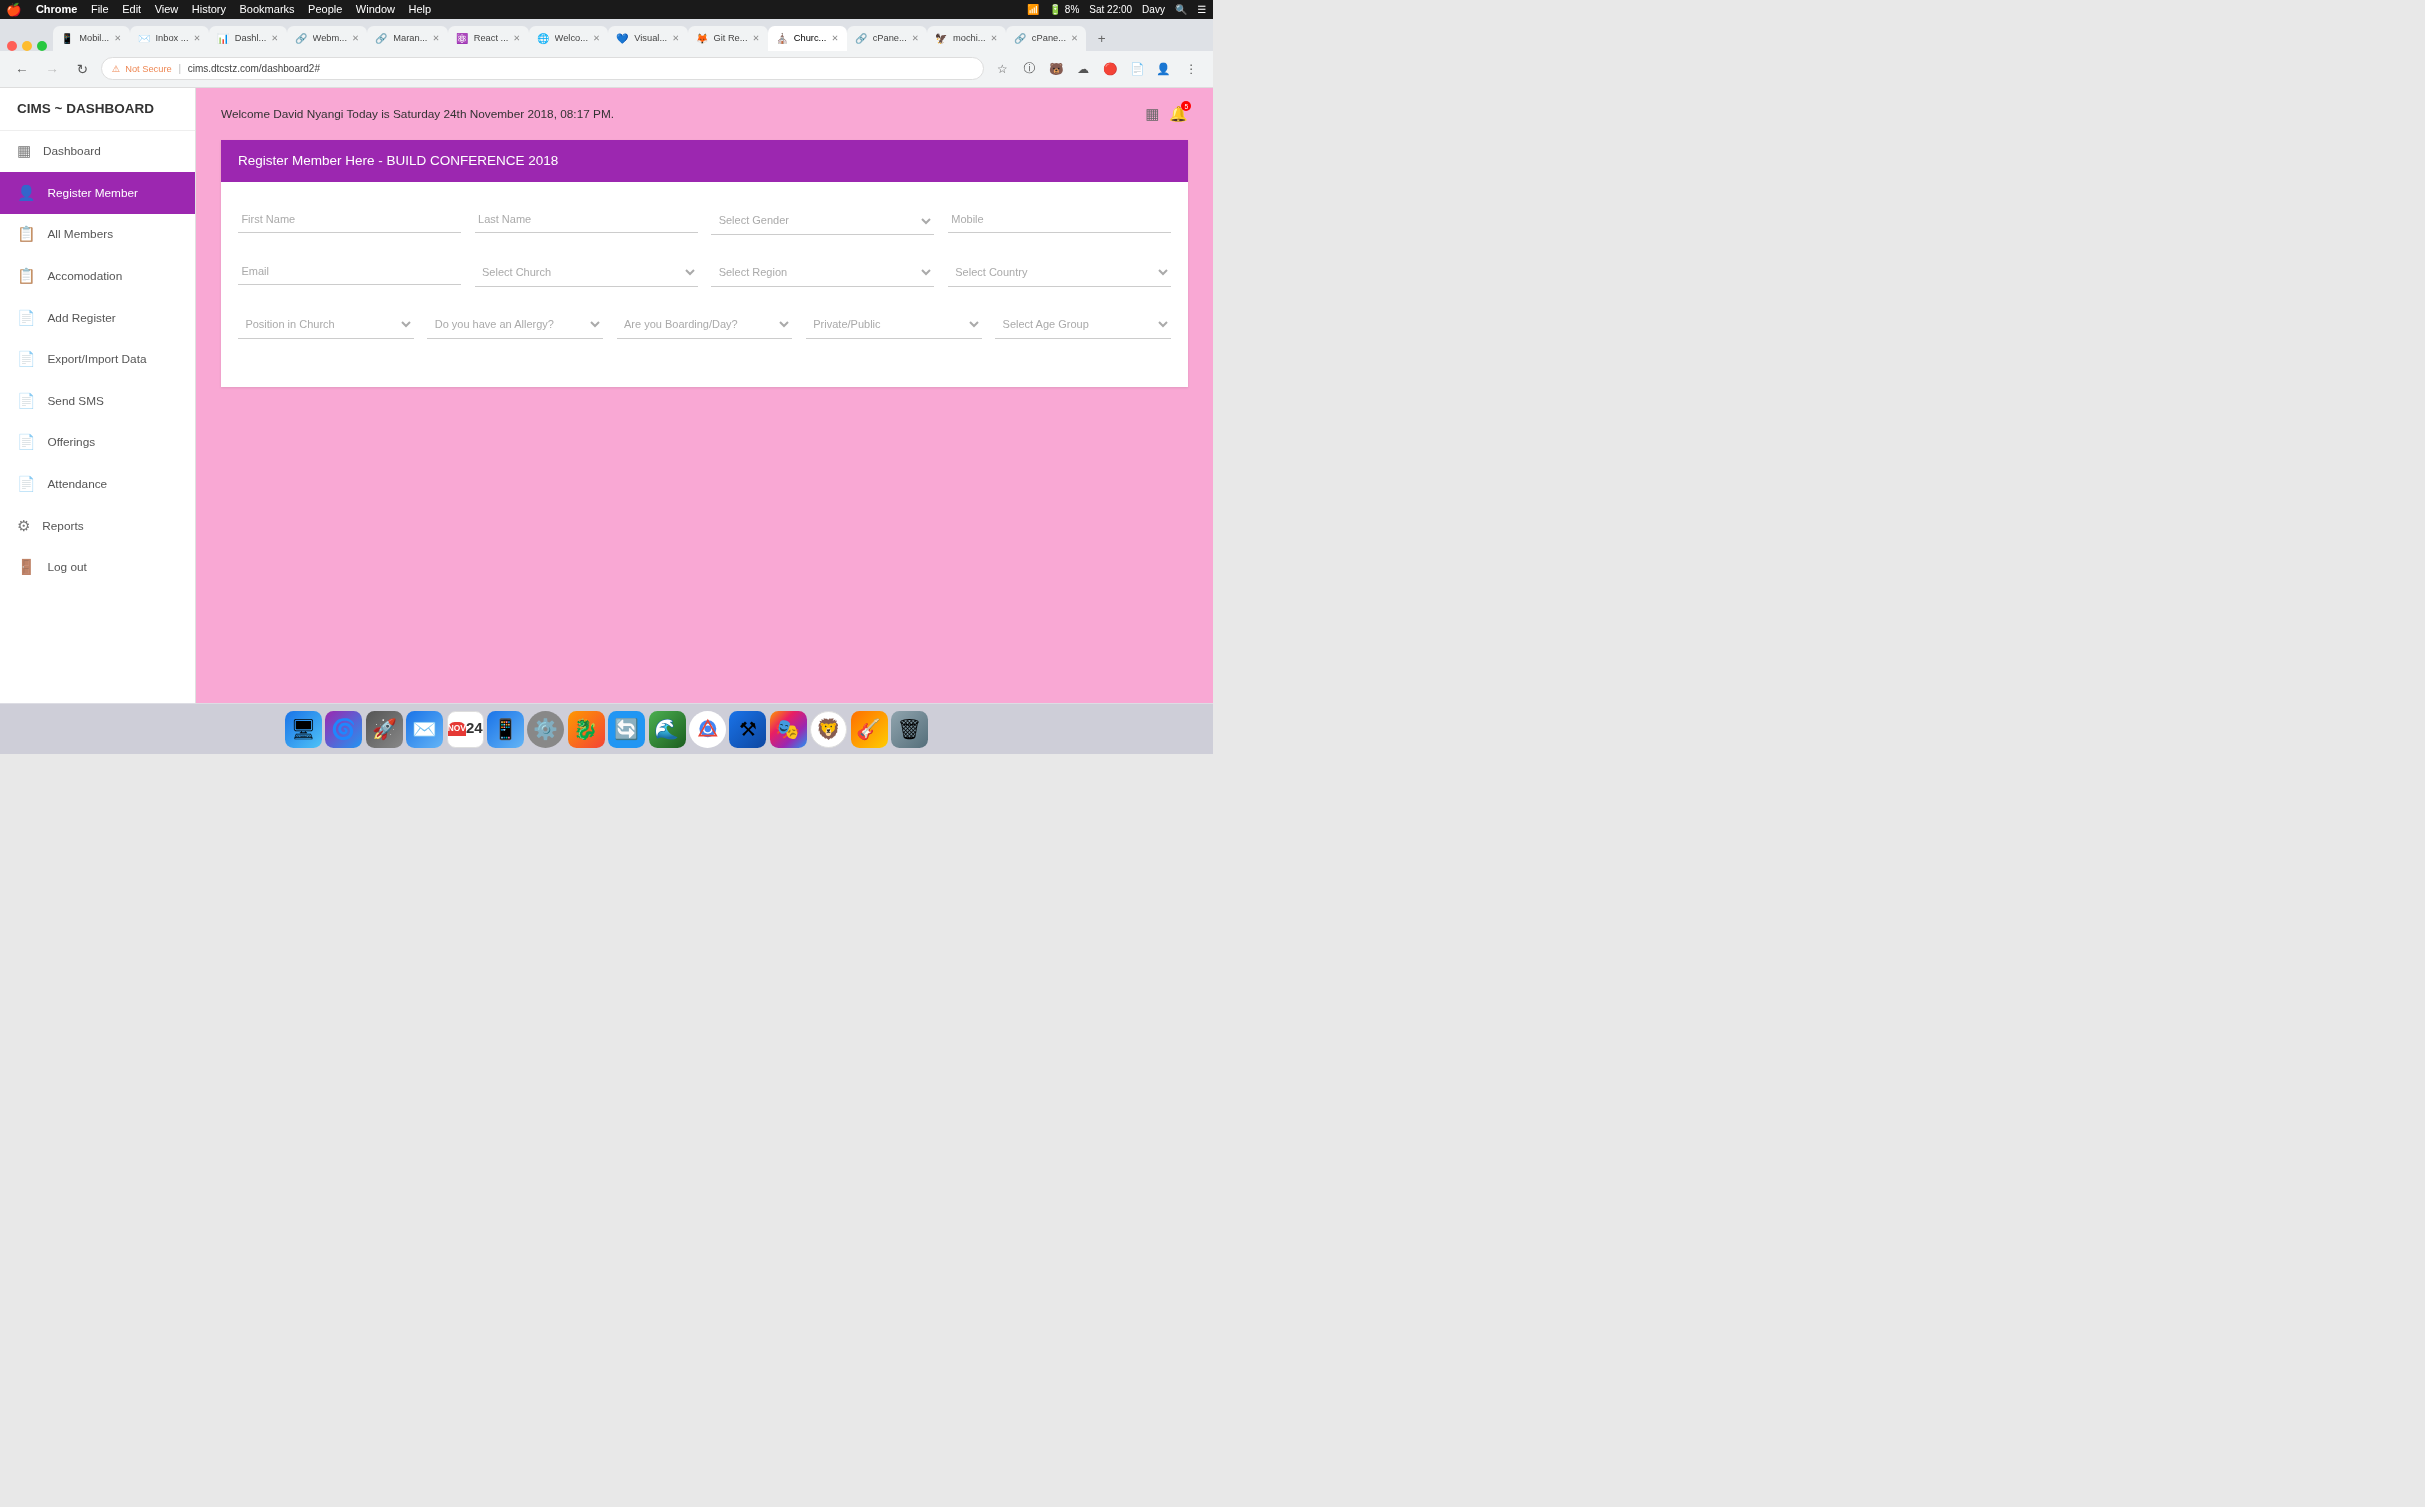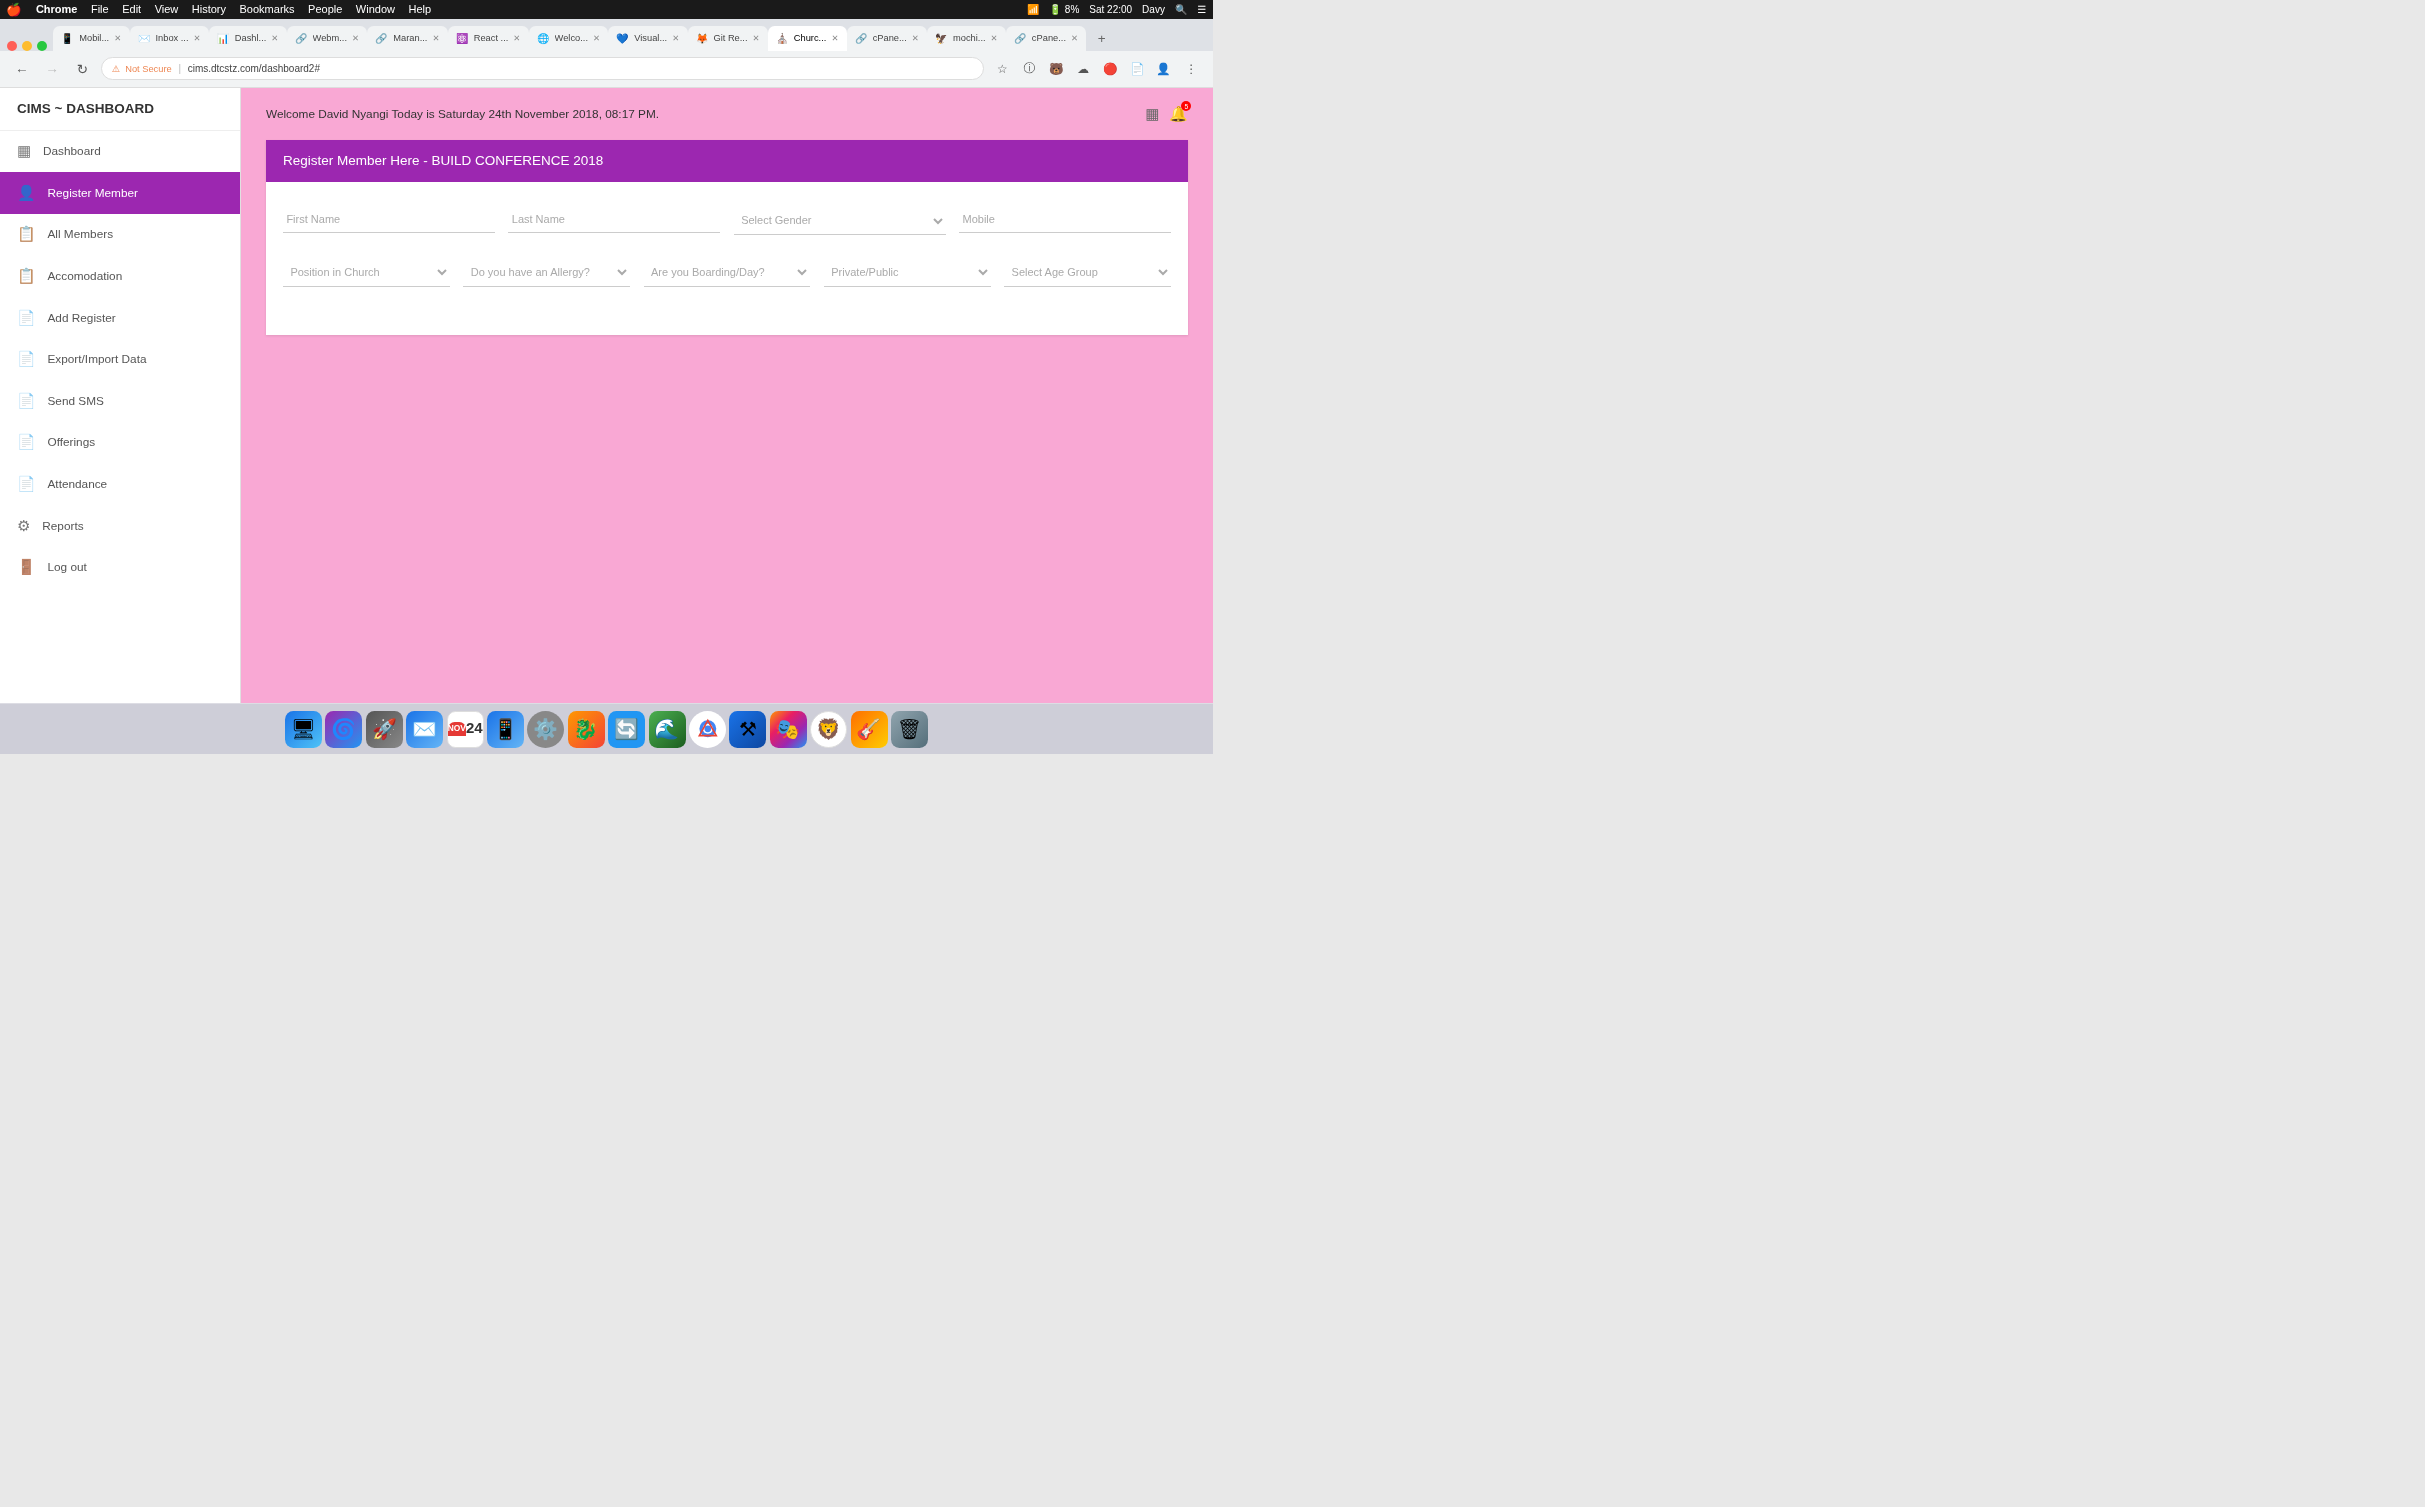"CIMS ~ DASHBOARD" .sidebar { width: 241px -> 196px }
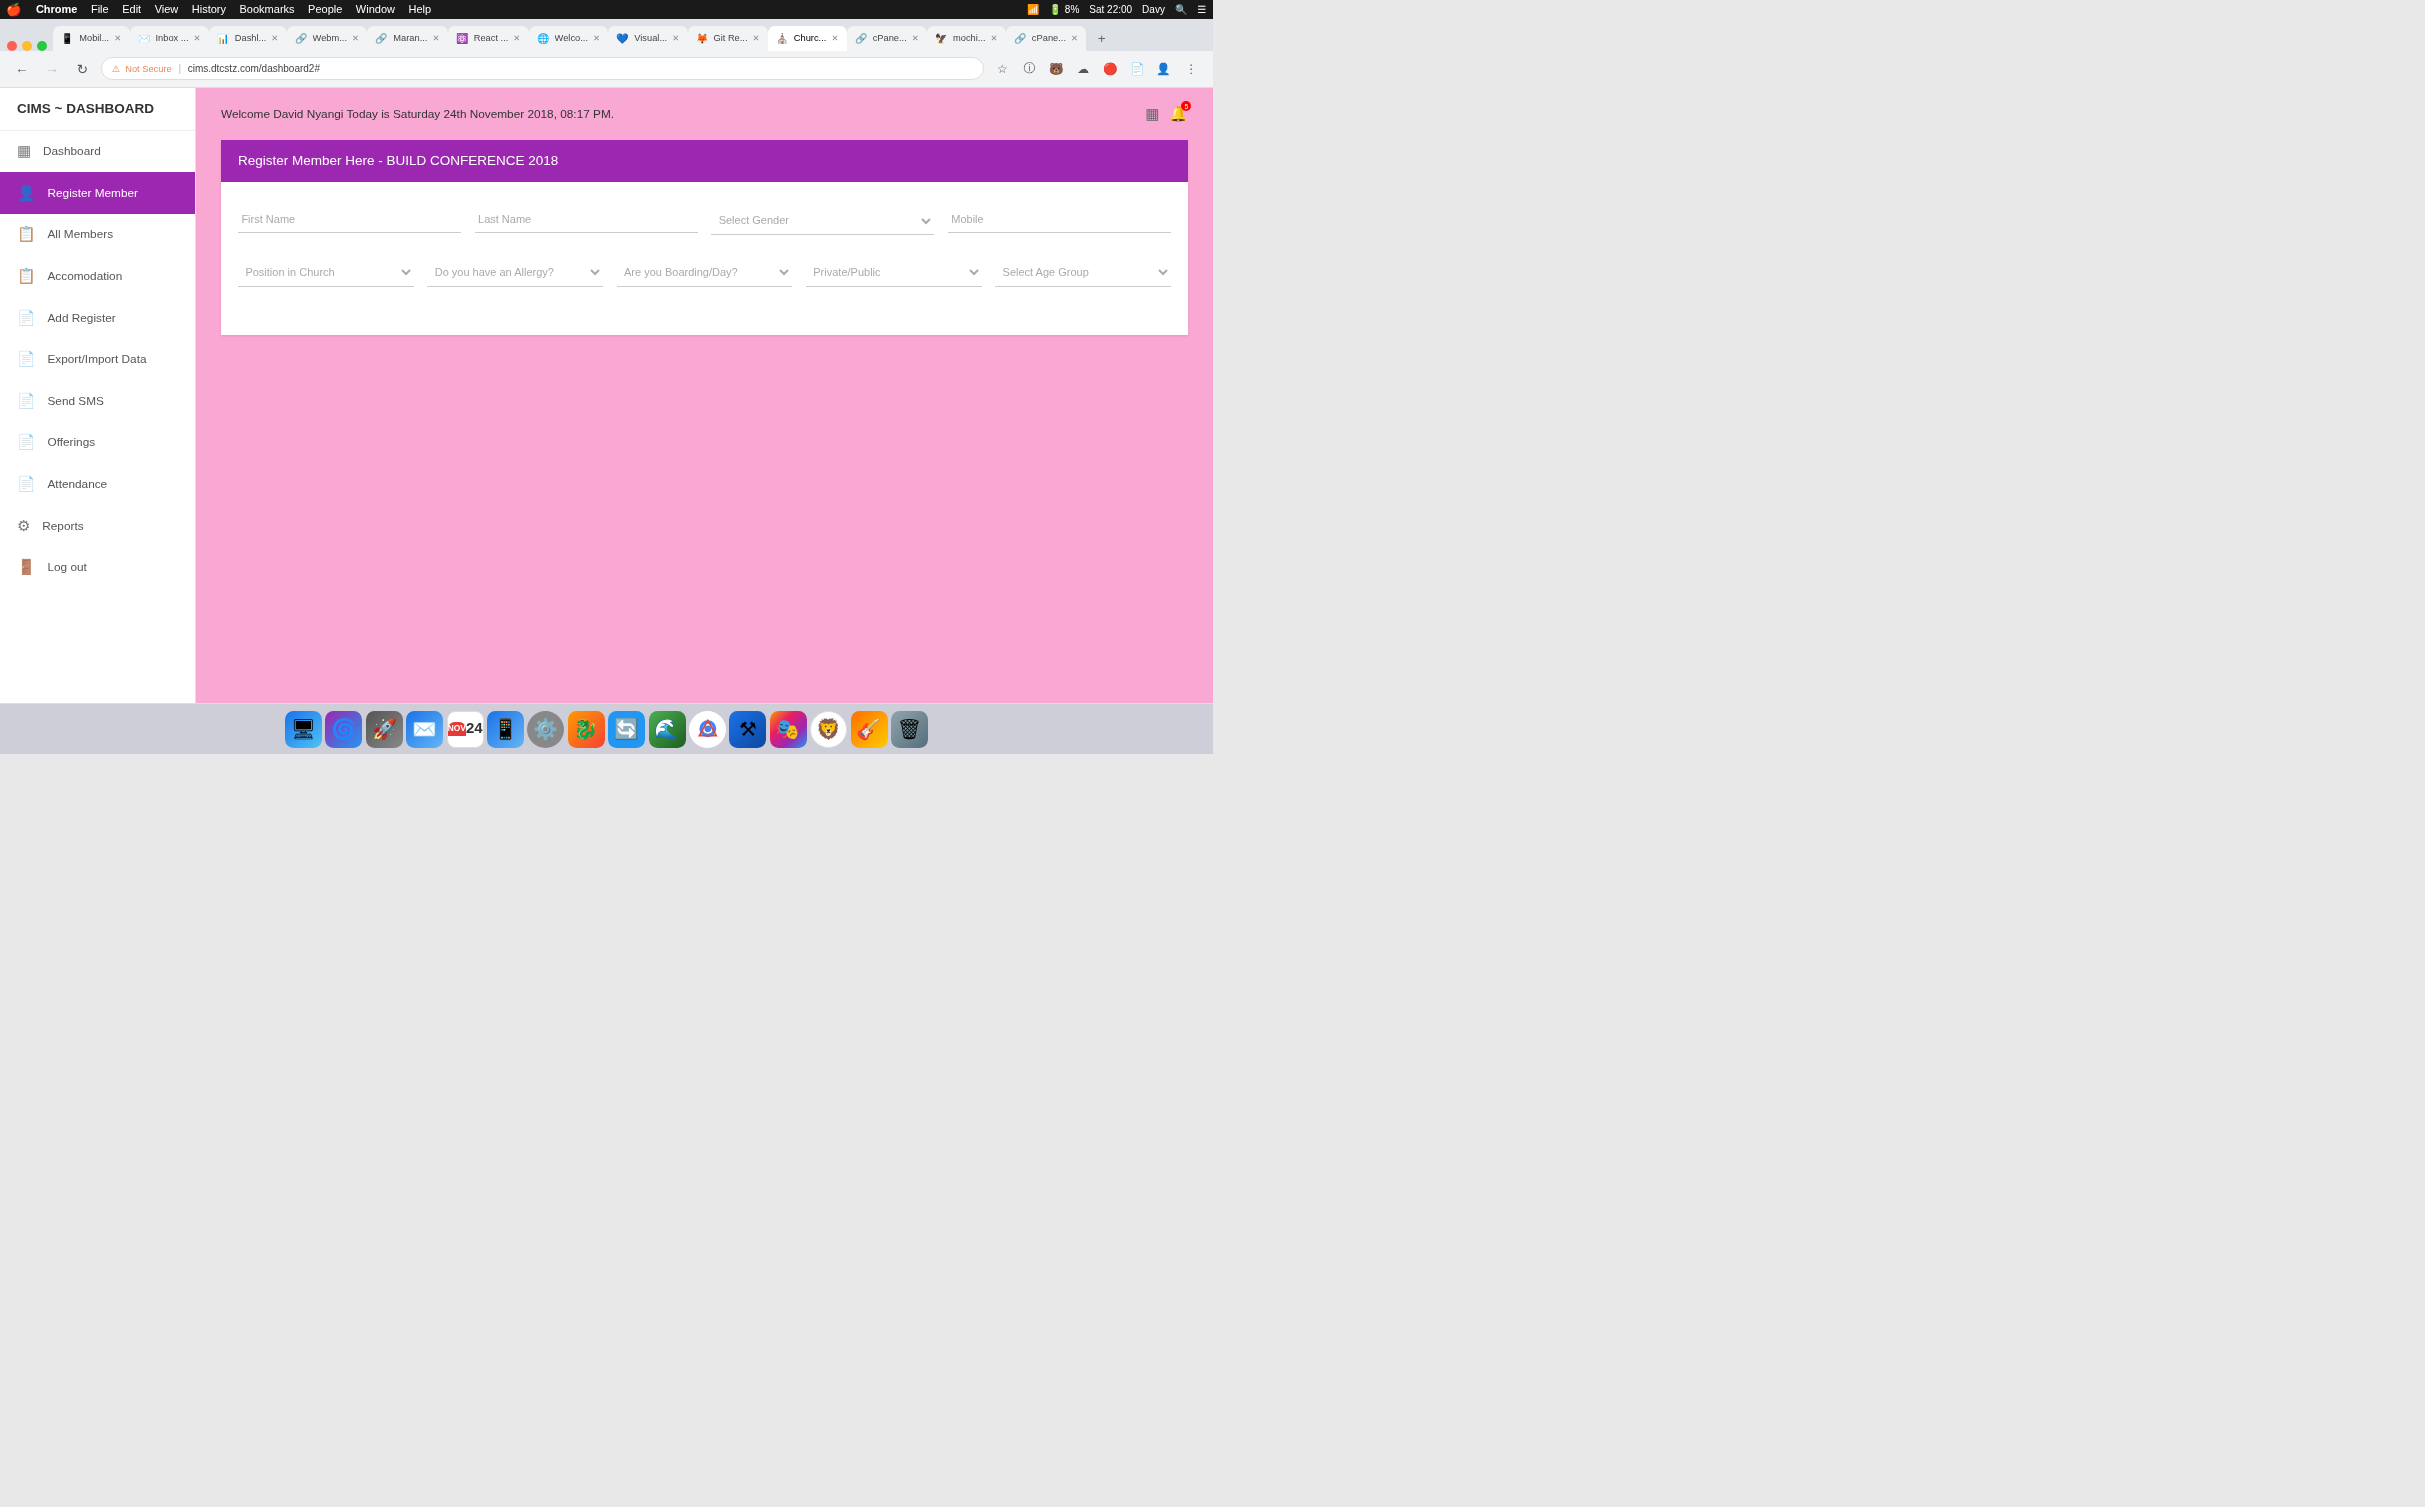"Email" div.form-row { html: none -> <div> <div> <input> </div> <div> <select> <option>Select Church</option> </select> </div> <div> <select> <option>Select Region</option> </select> </div> <div> <select> <option>Select Country</option> </select> </div> </div> }
